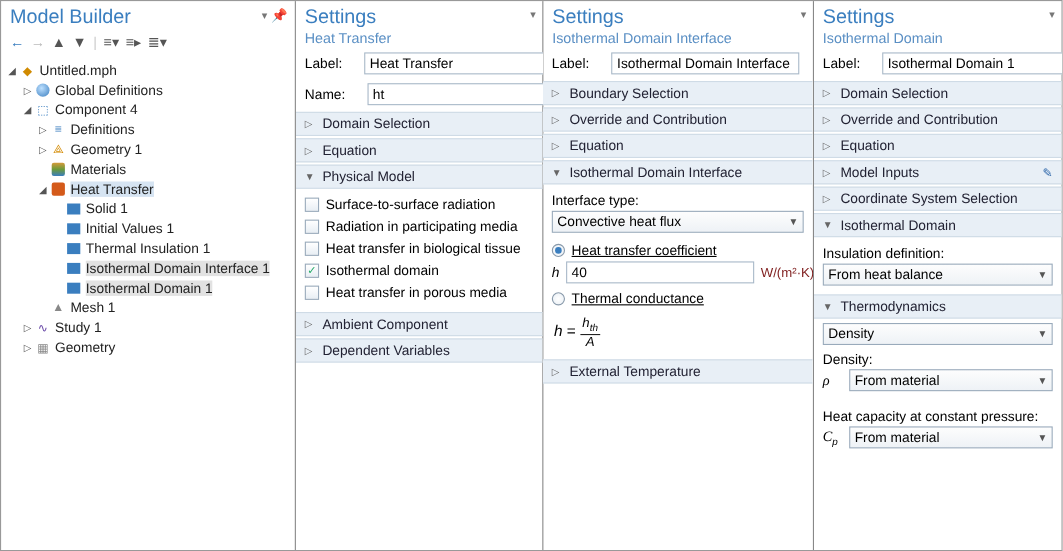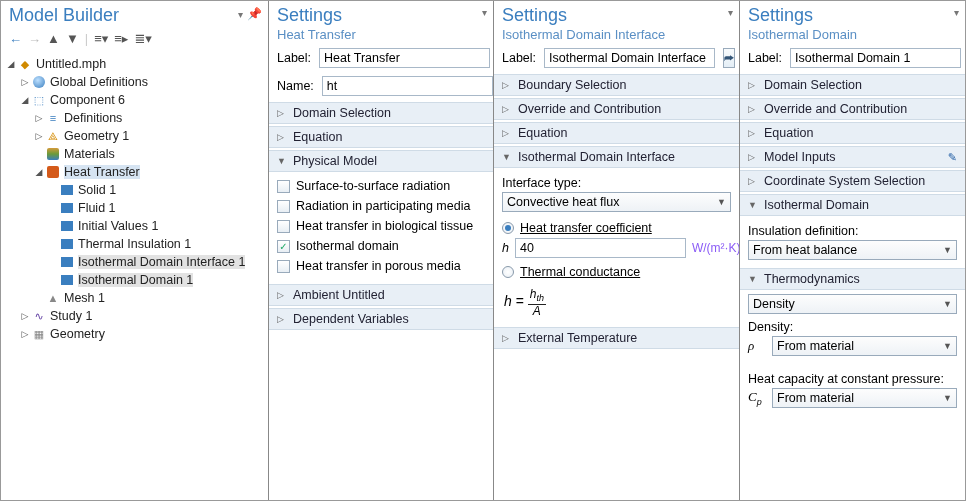"Label:" .form-row { gap: 8px -> 20px }
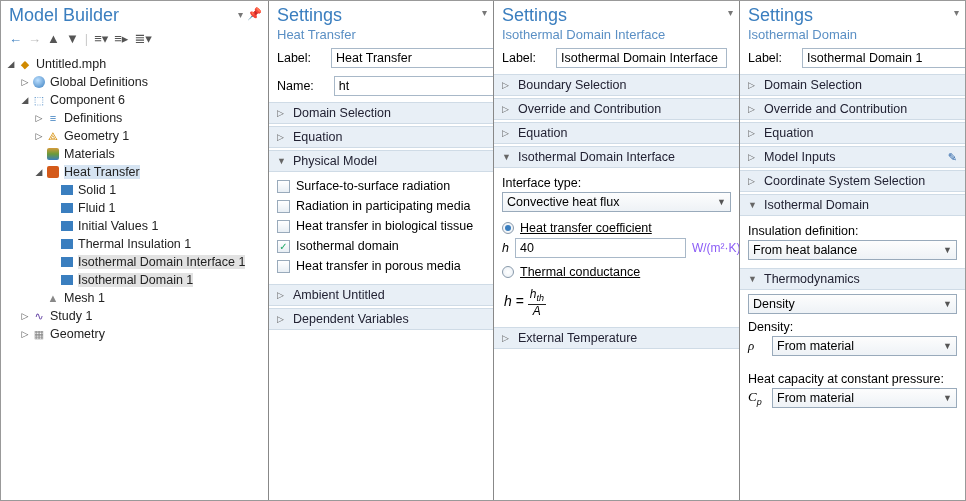"Component 6" span.lbl { text: 6 -> 4 }
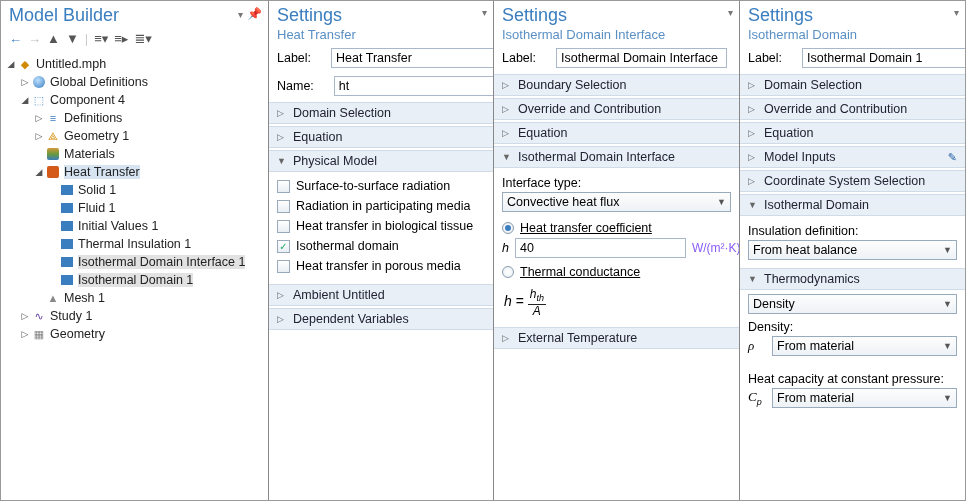"Fluid 1" div.tree-row { html: <div> <span> <span></span> </span> <span>Fluid 1</span> </div> -> none }
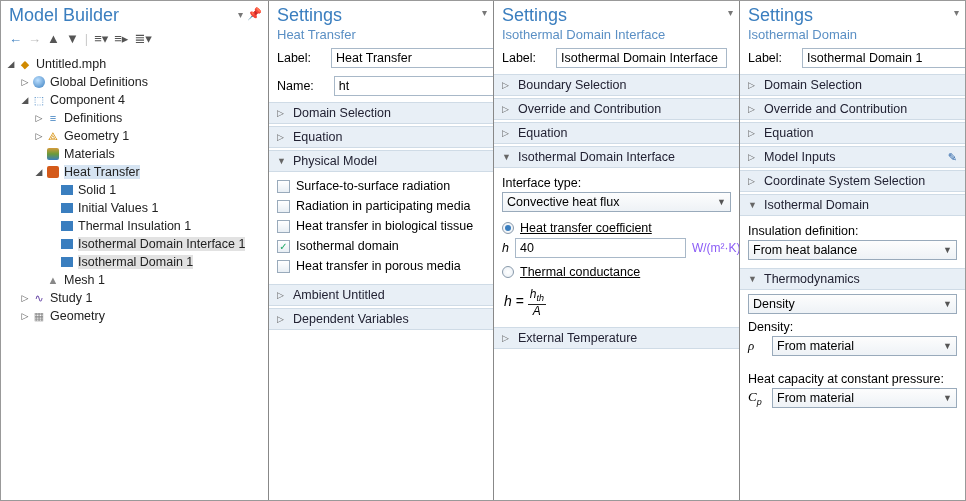"W/(m²·K)" .unit { color: #8b5cf6 -> #7f1d1d }
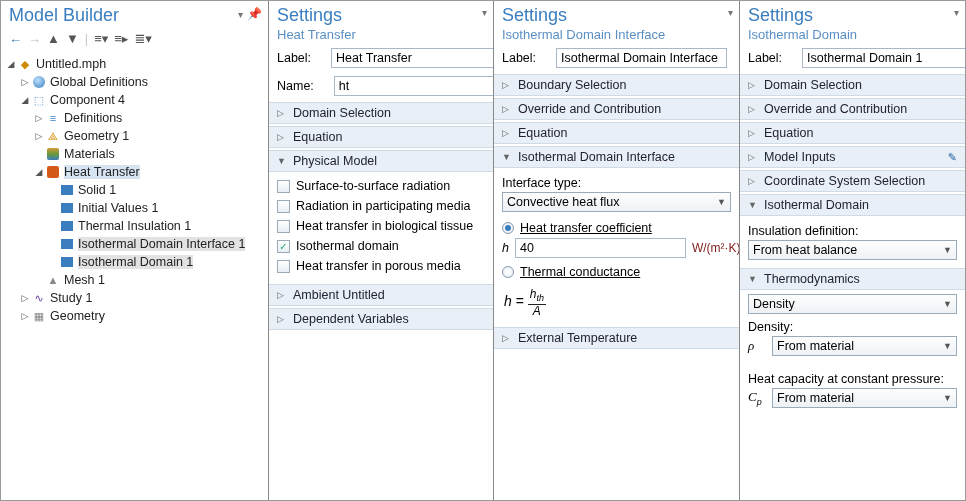"Ambient Untitled" span { text: Untitled -> Component }
